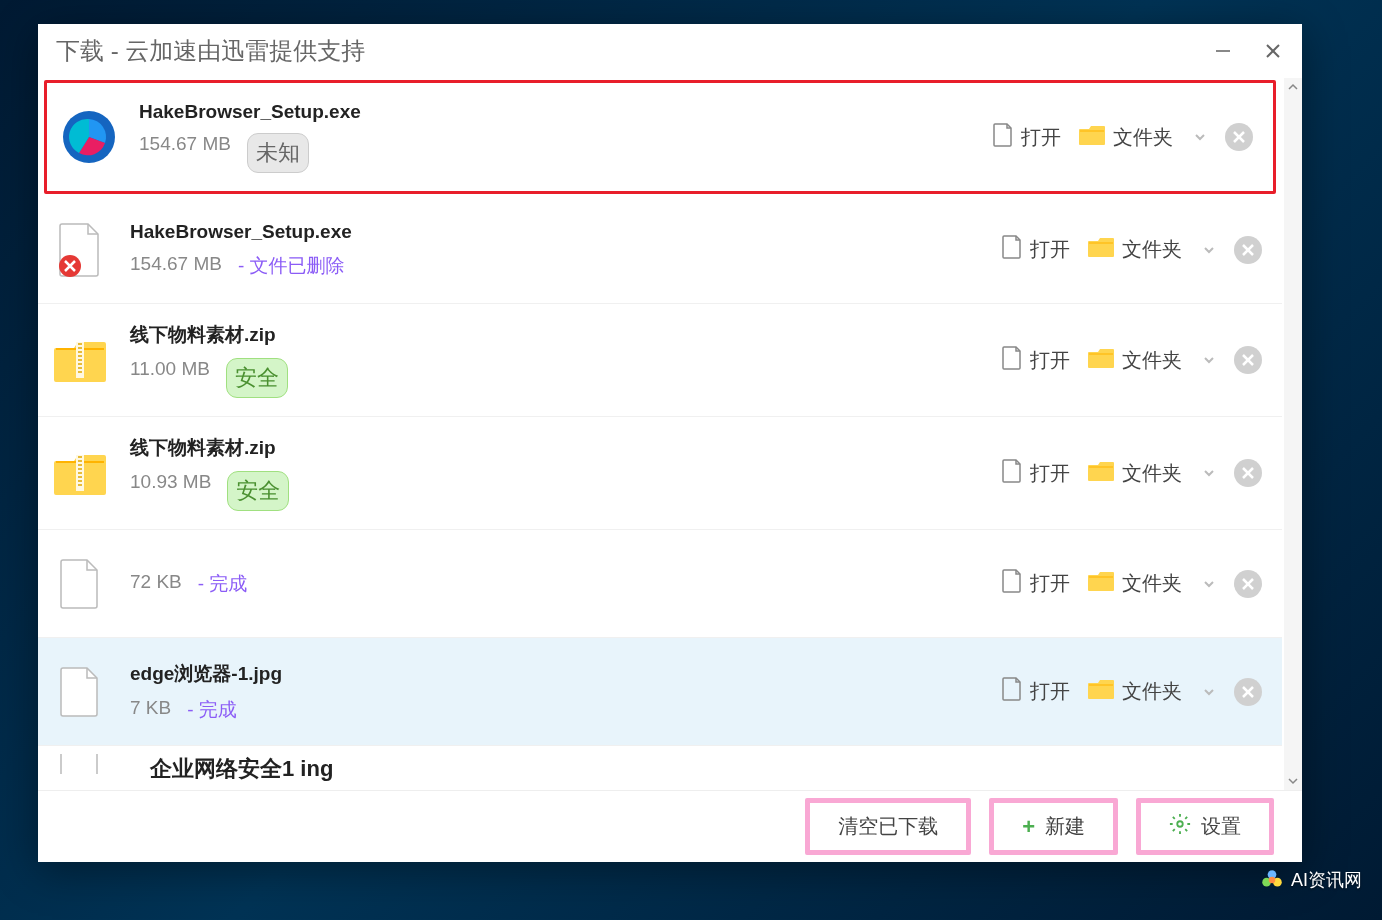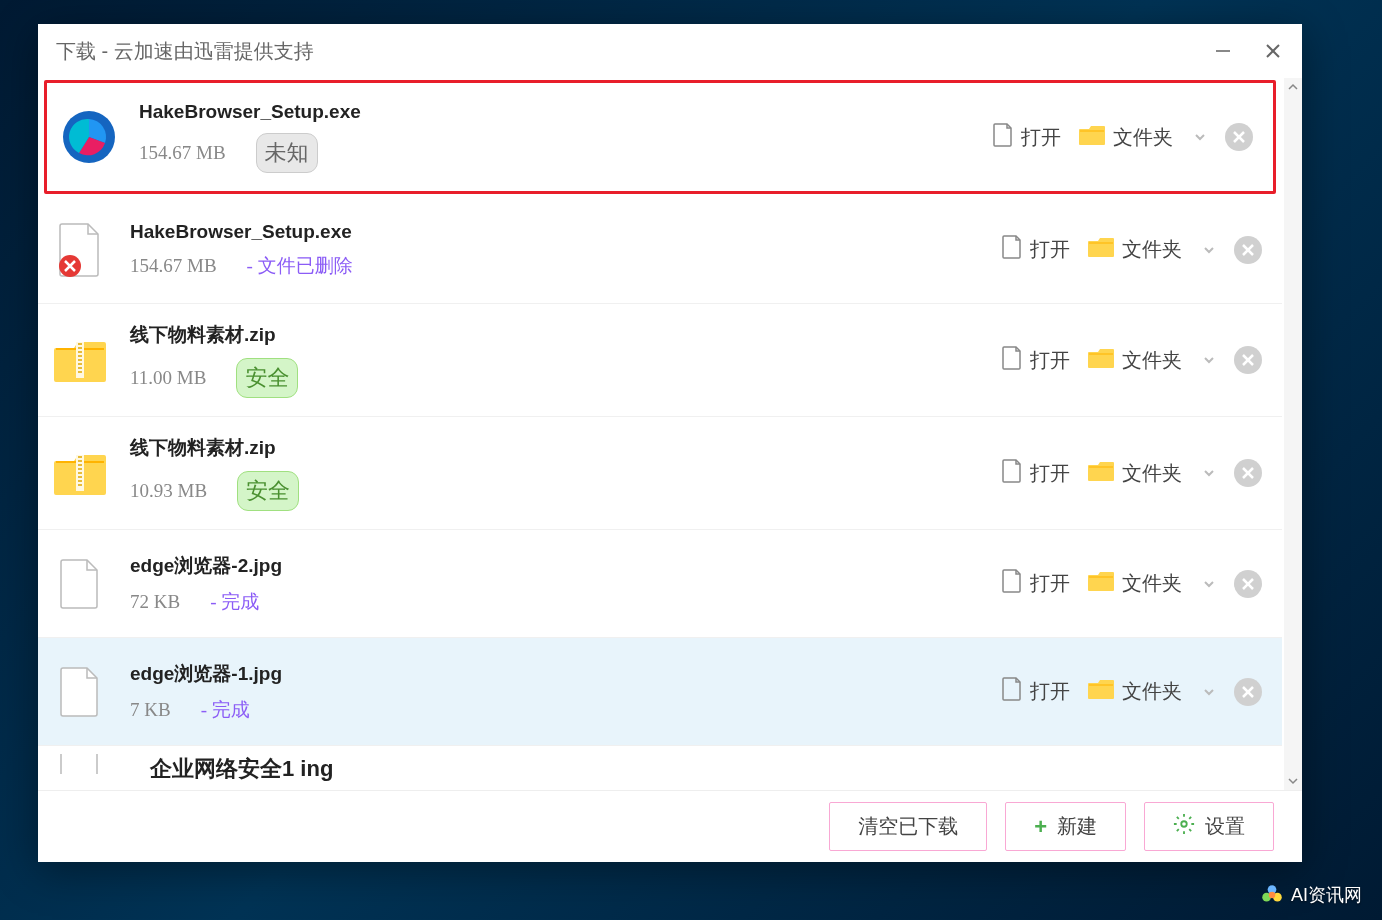"下载 - 云加速由迅雷提供支持" .titlebar { font-size: 20px -> 24px }
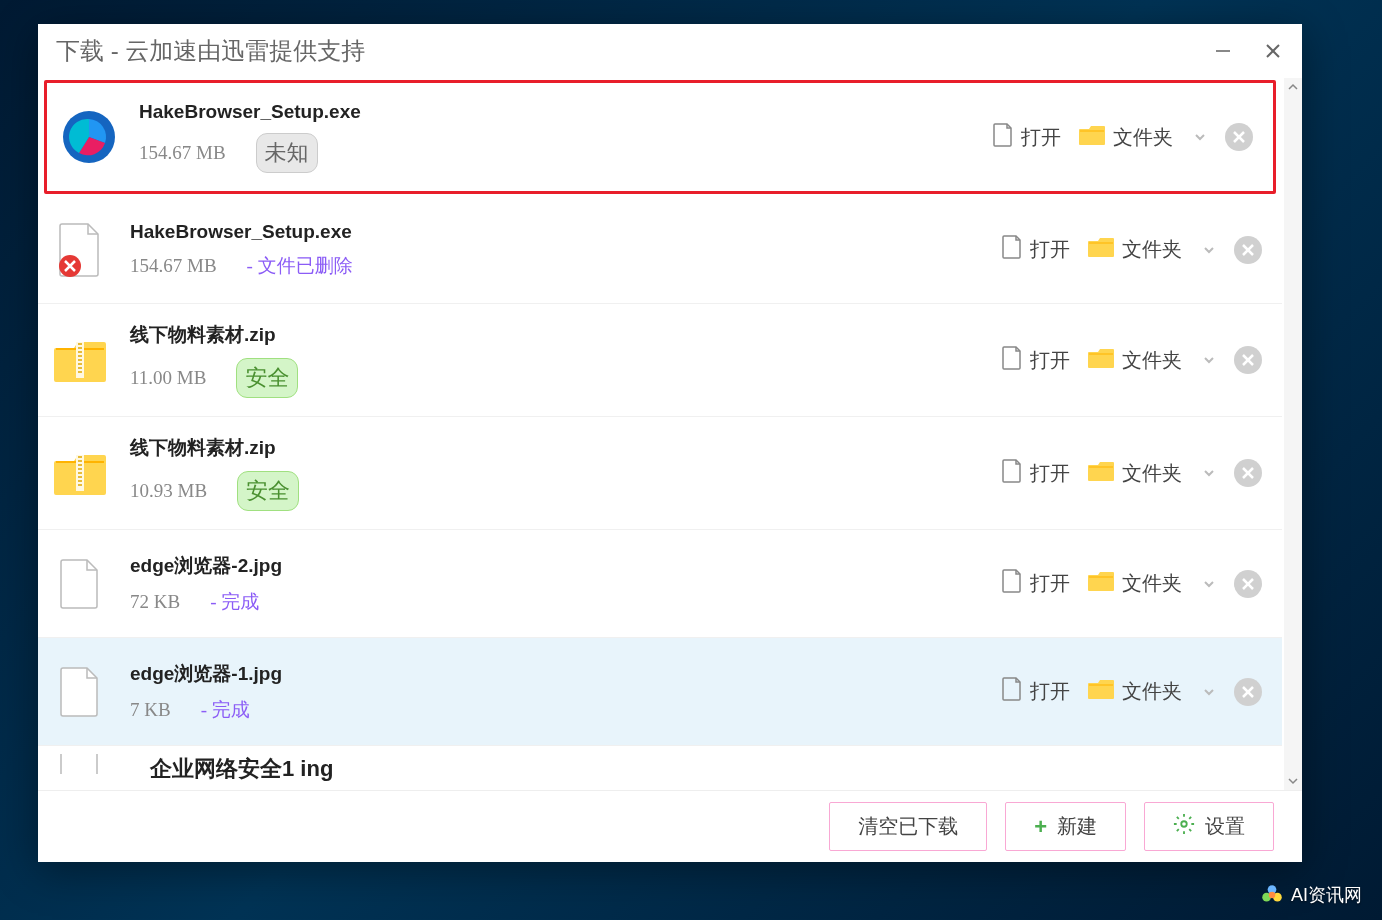"154.67 MB" .file-meta { align-items: center -> flex-start; font-family: Liberation Serif, serif -> none; gap: 30px -> 16px }
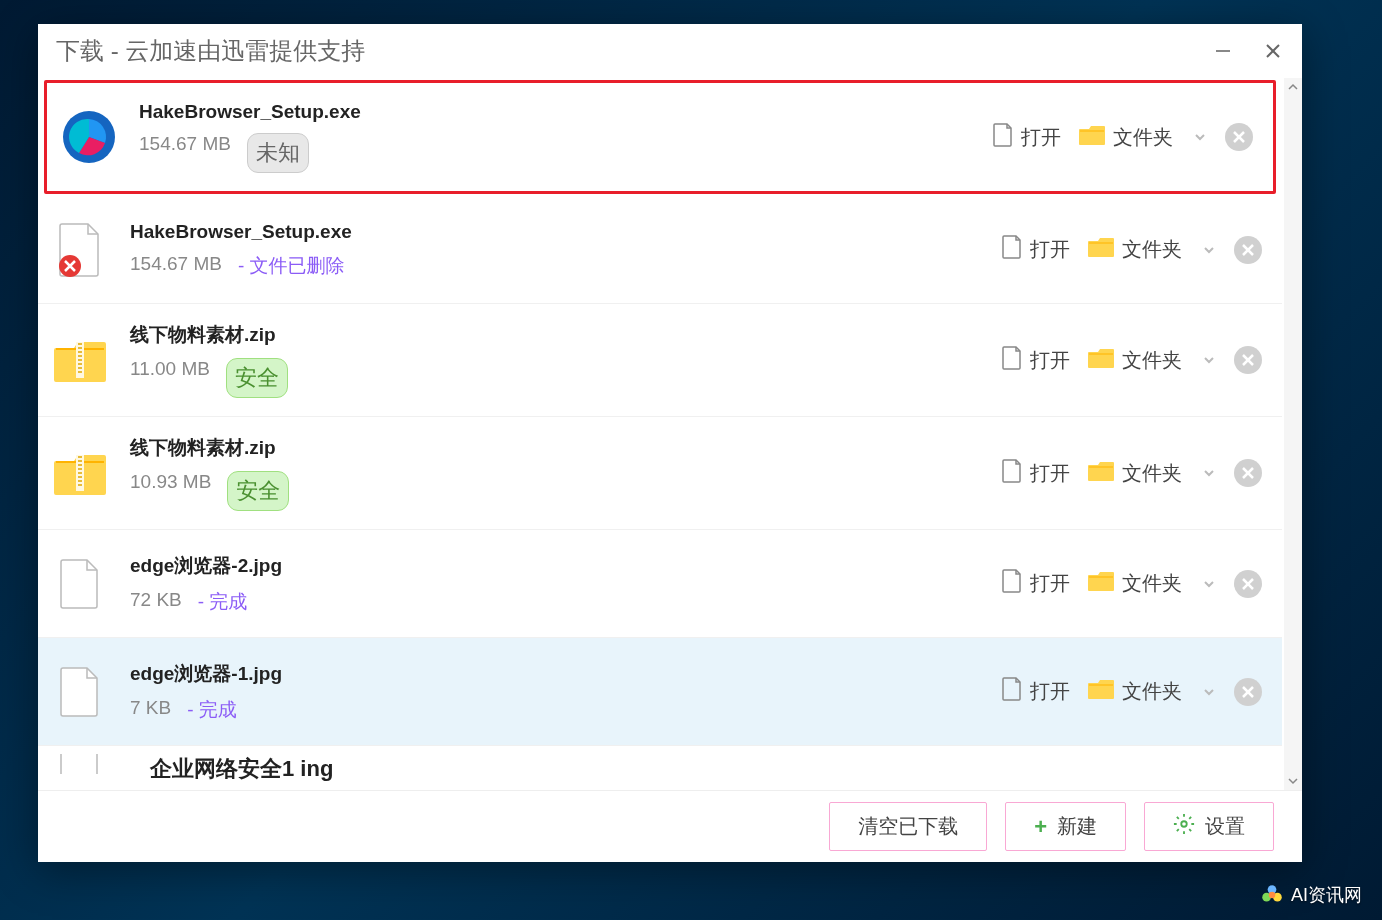"edge浏览器-2.jpg" div.file-name { html: <div>edge浏览器-2.jpg</div> -> none }
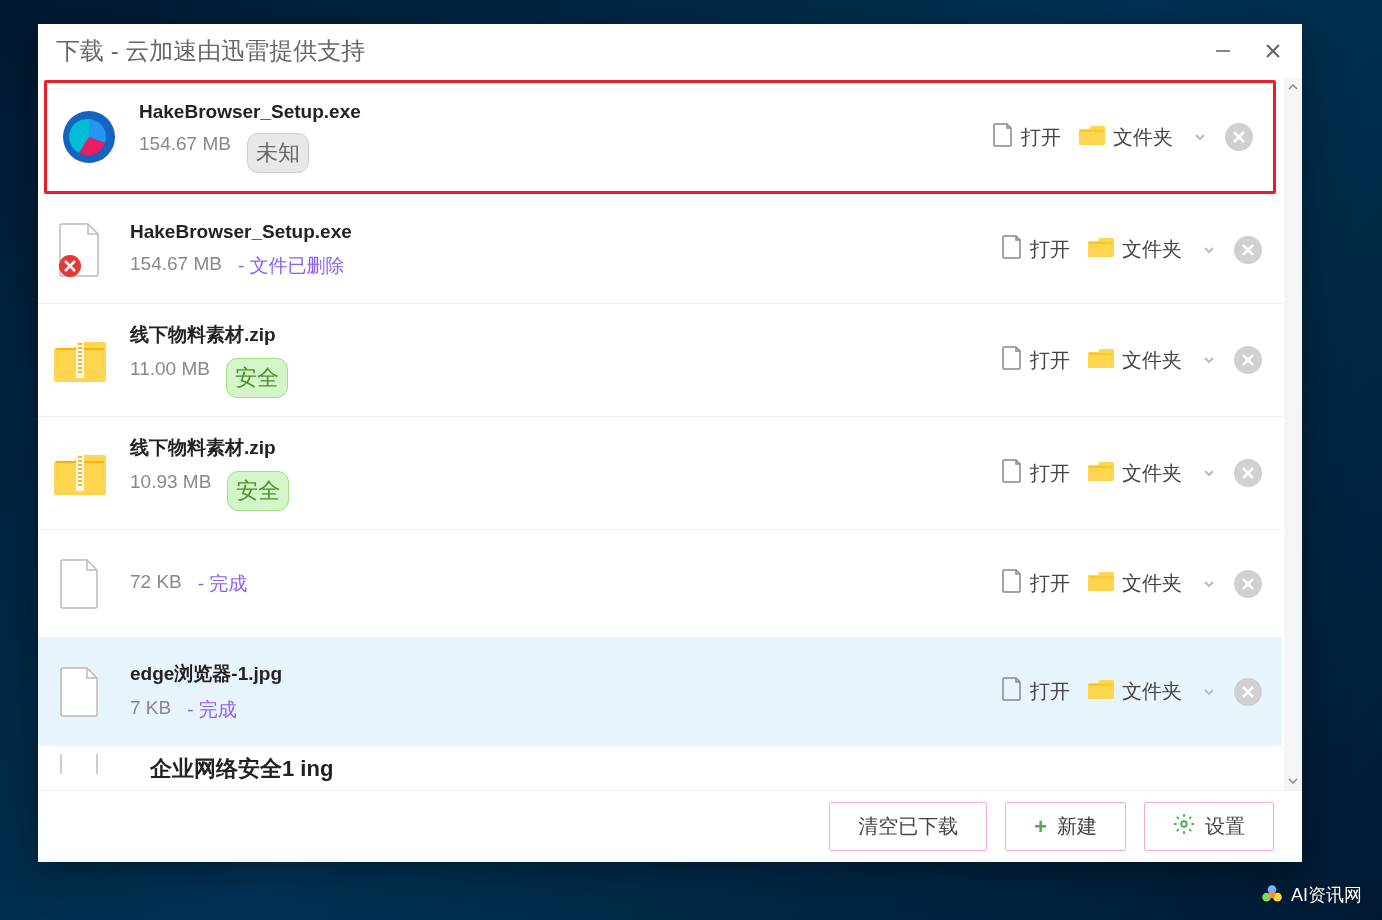"清空已下载" .footer-btn { border: 1px solid #f9a8d4 -> 5px solid #f9a8d4 }
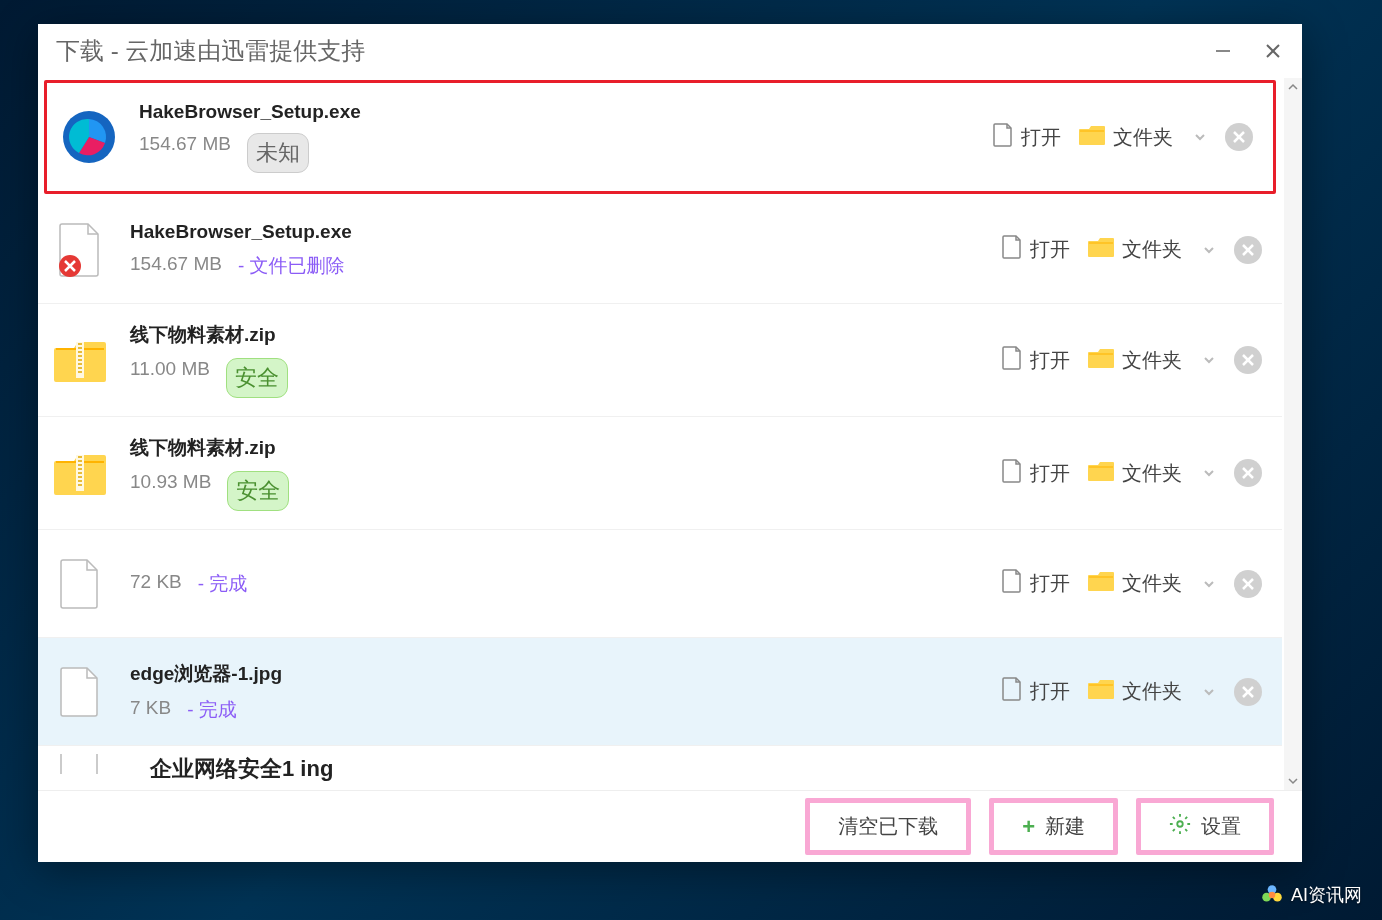"AI资讯网" .watermark { bottom: 12px -> 27px }
